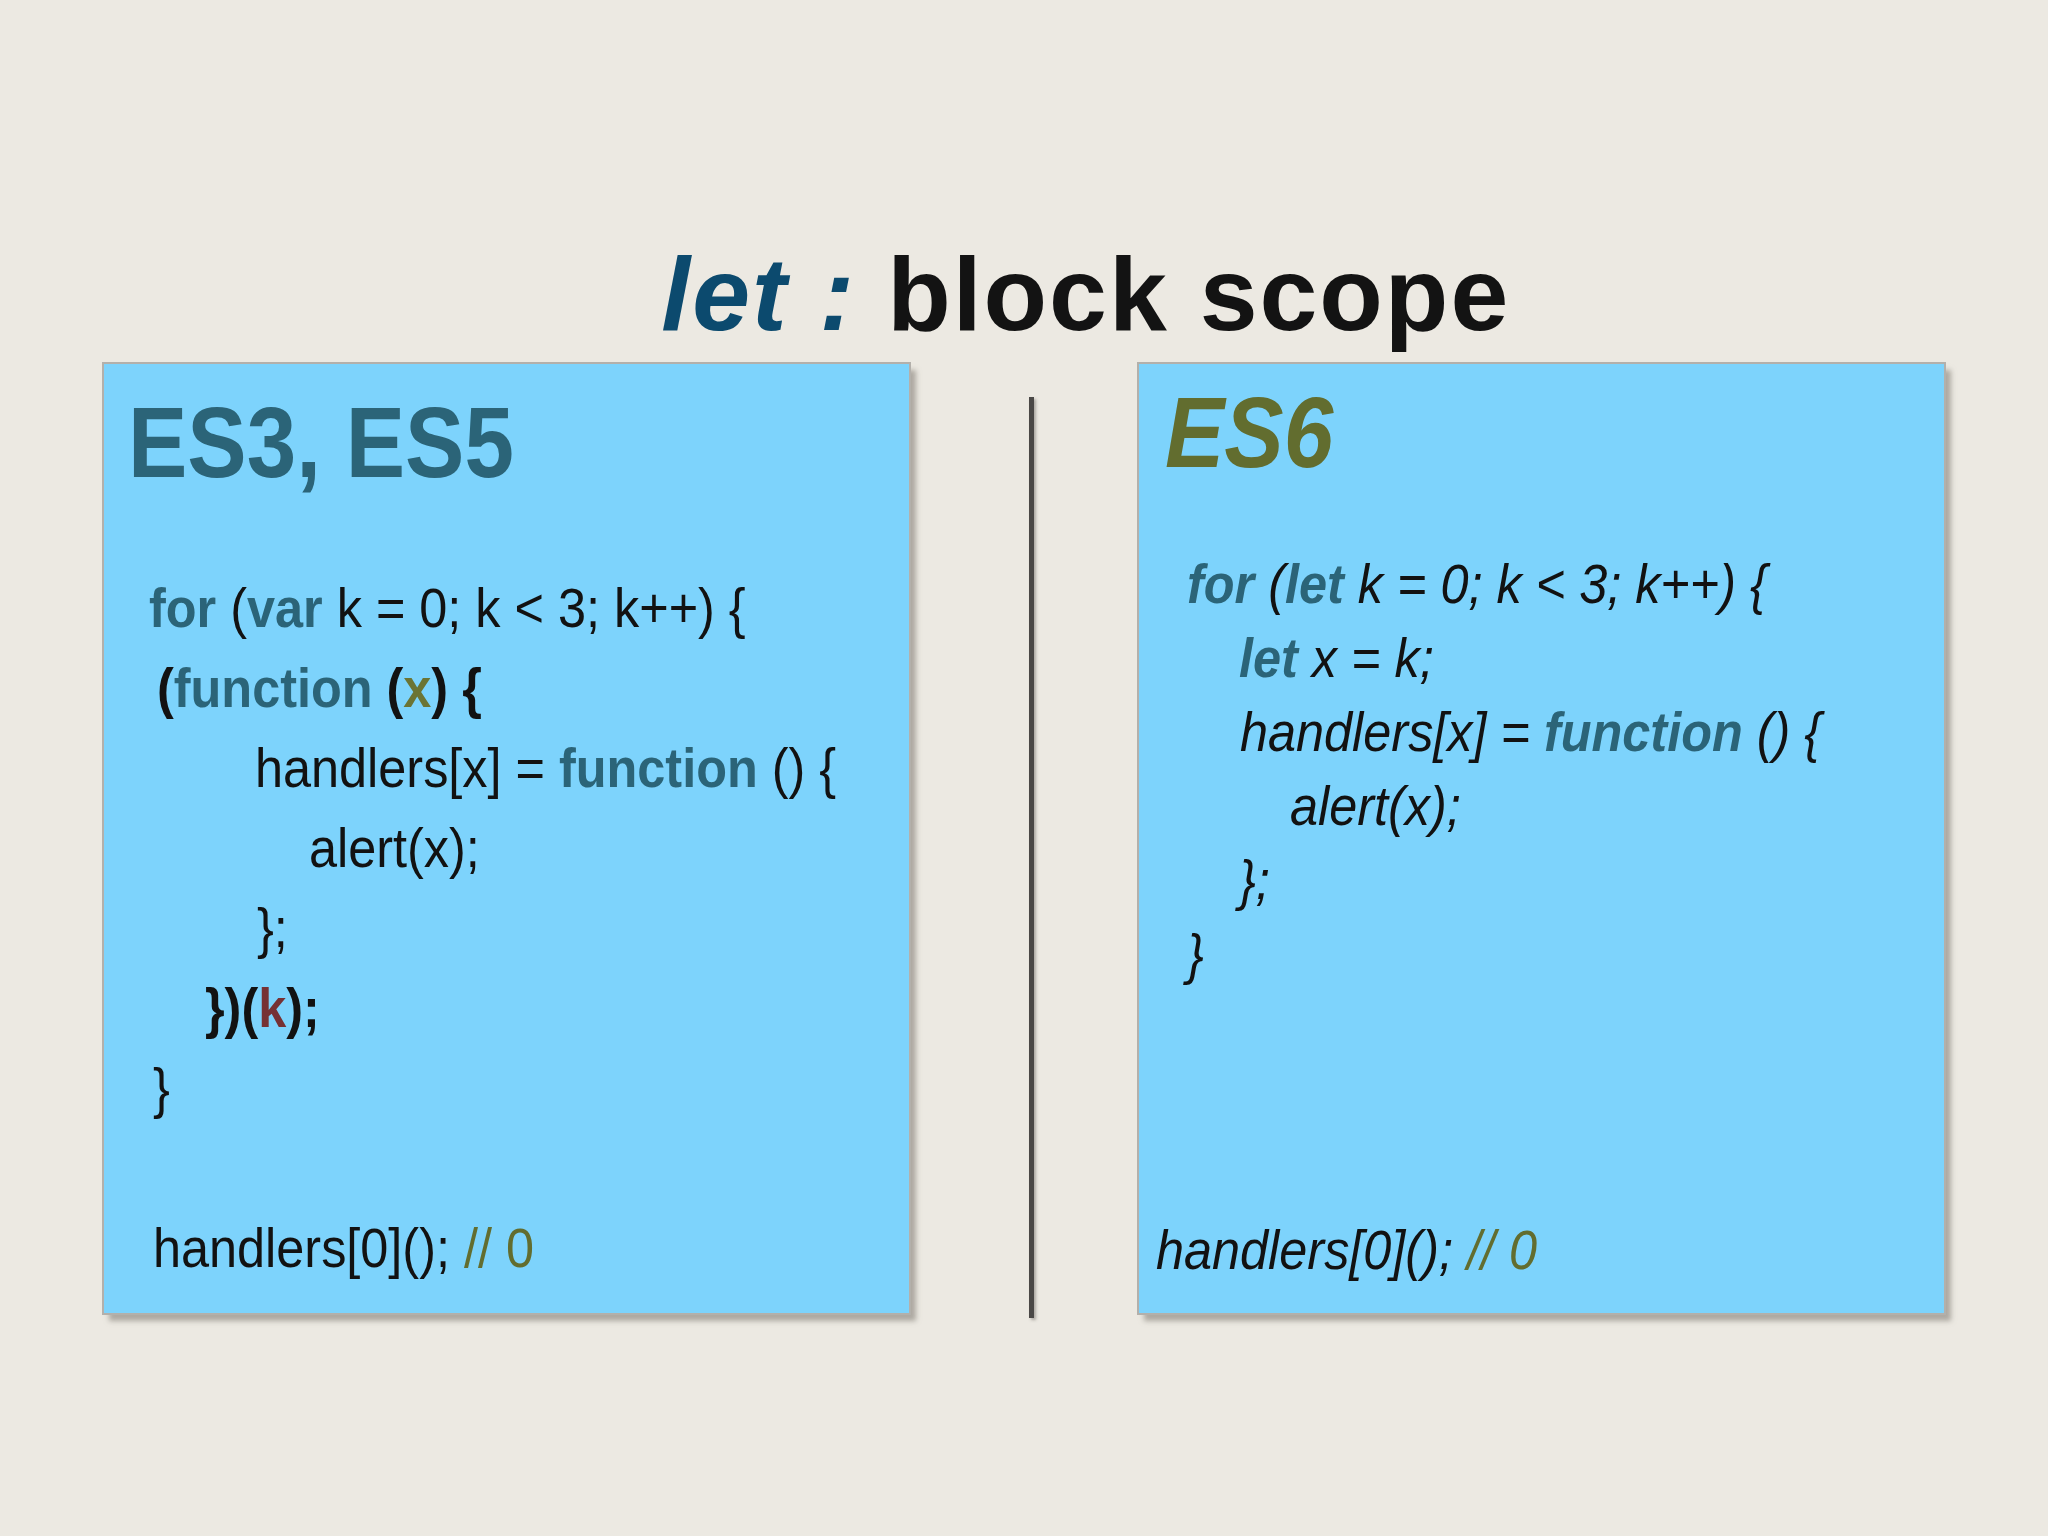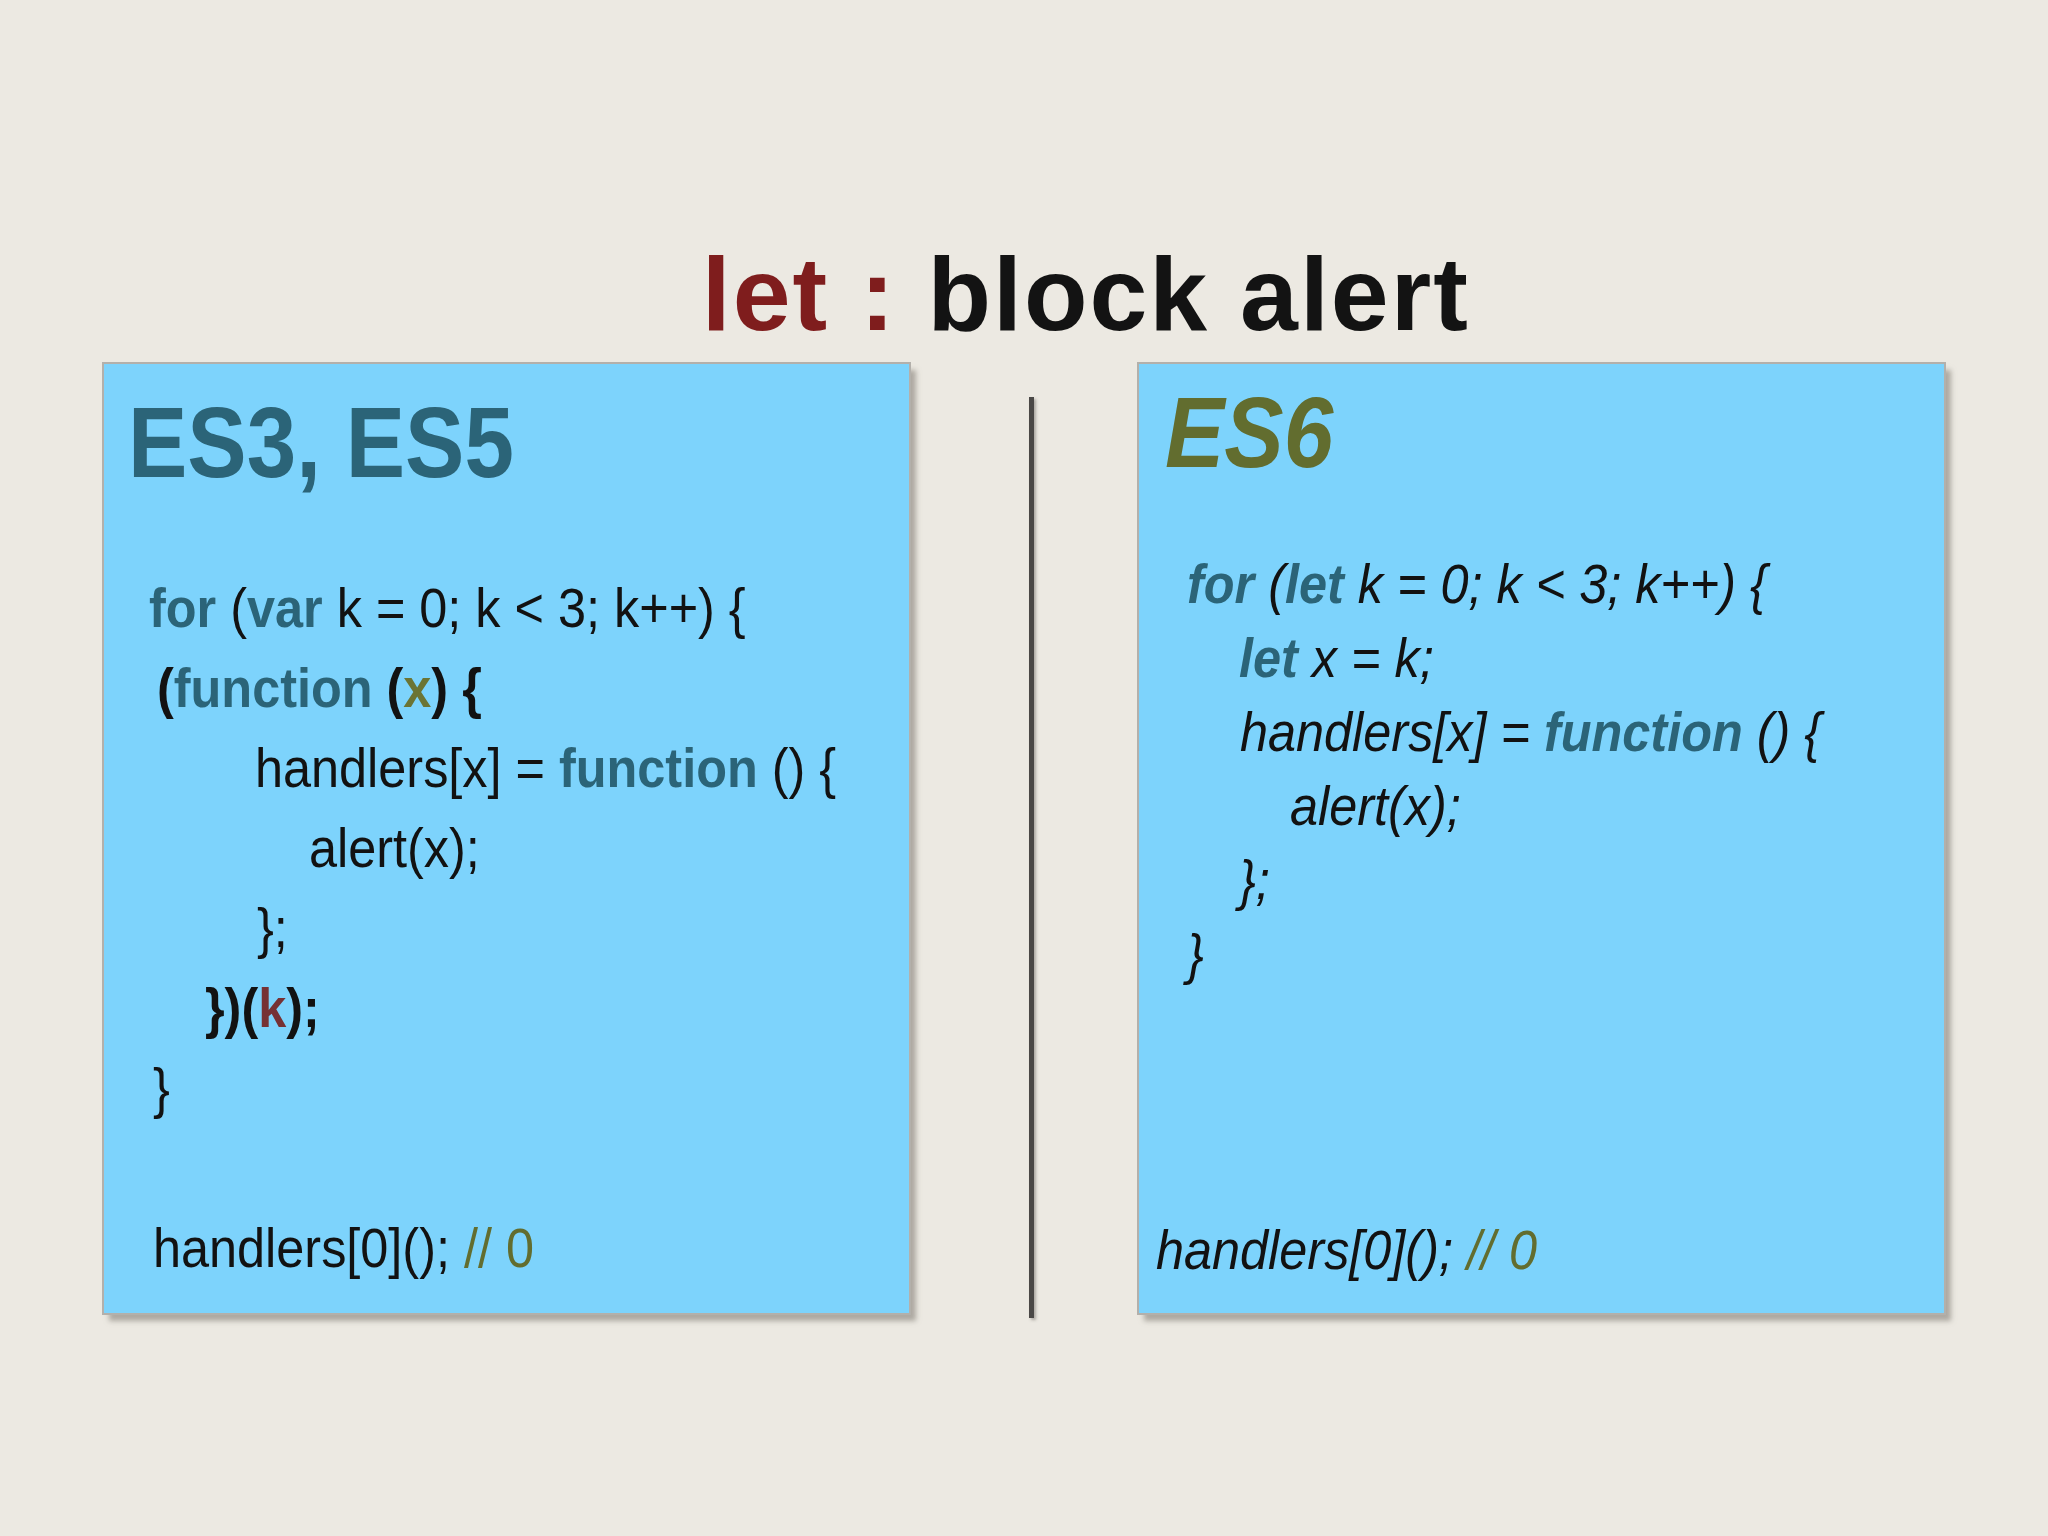"let :" .title-maroon { color: #7f1d1d -> #0c4a6e; font-style: none -> italic }
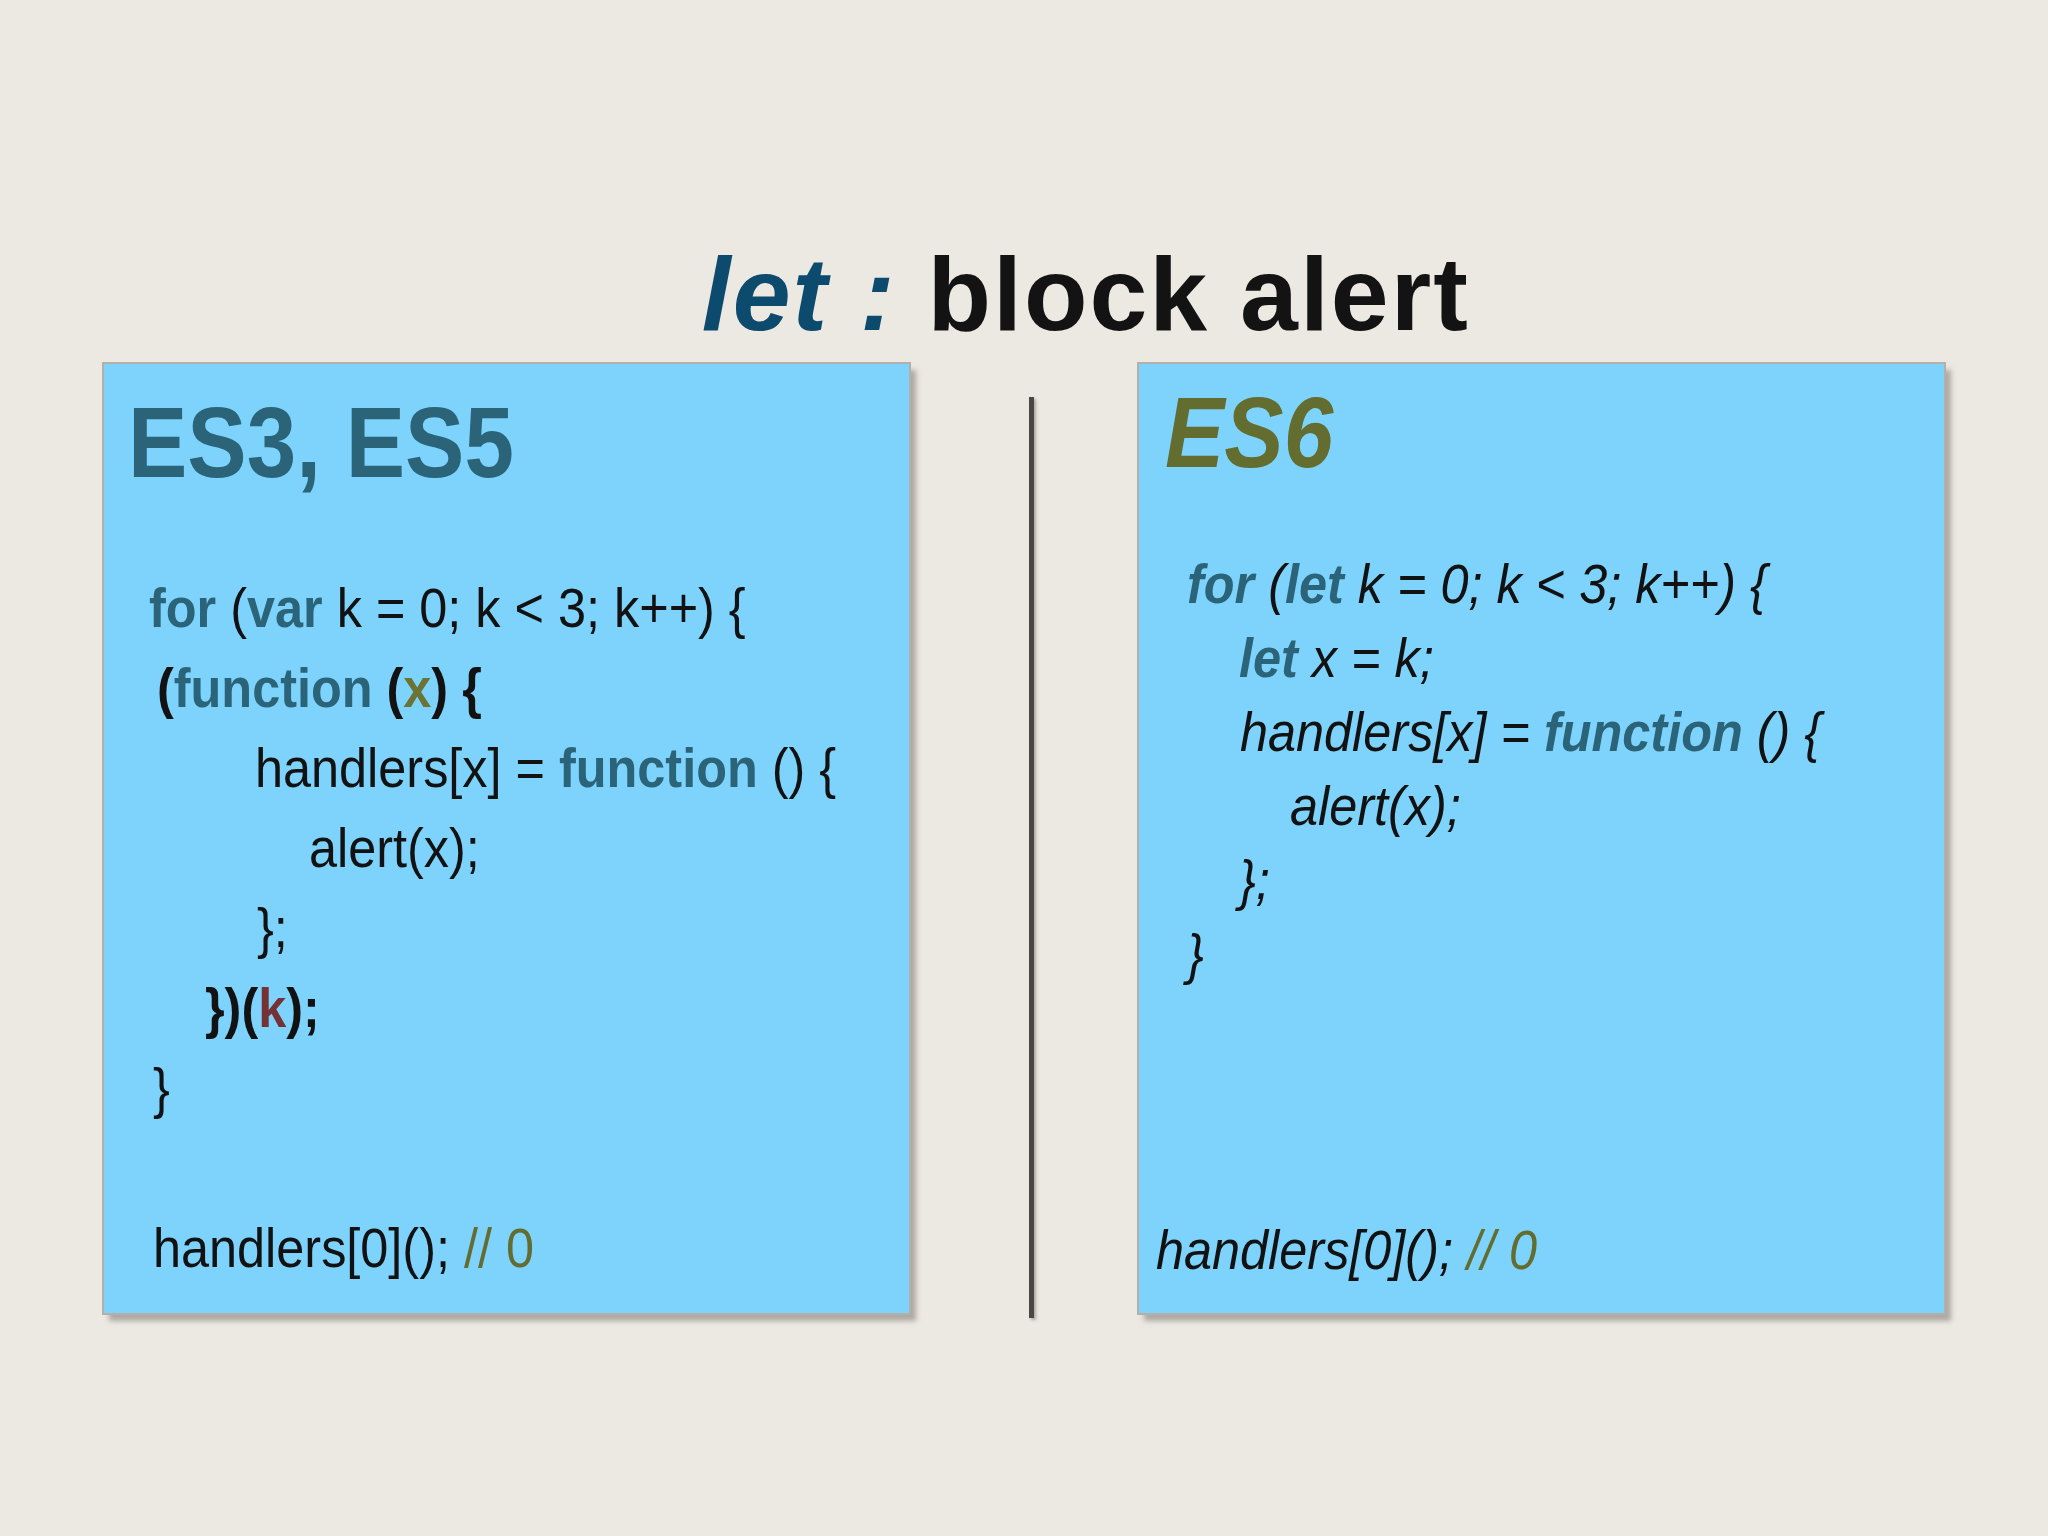"block alert" span.title-black { text: alert -> scope }
